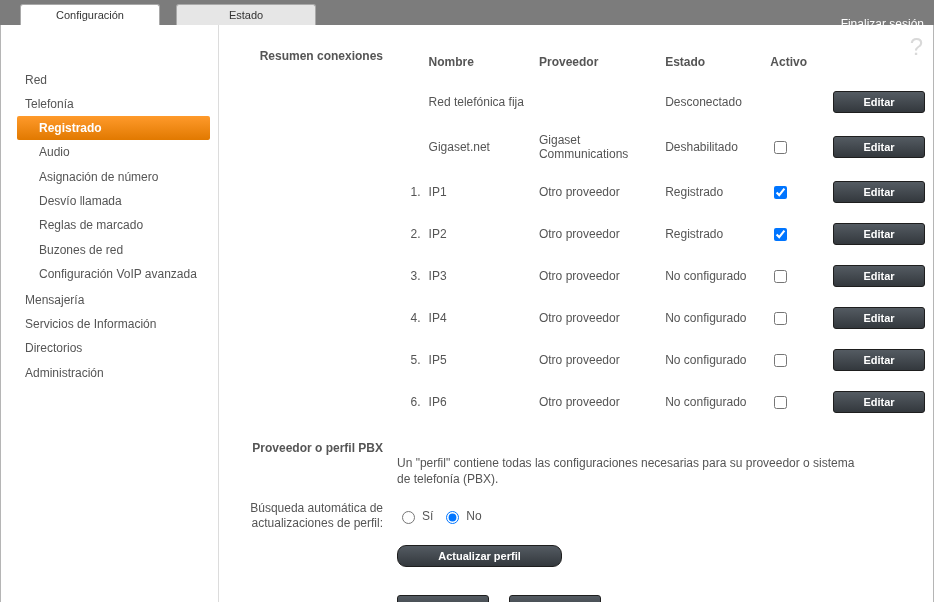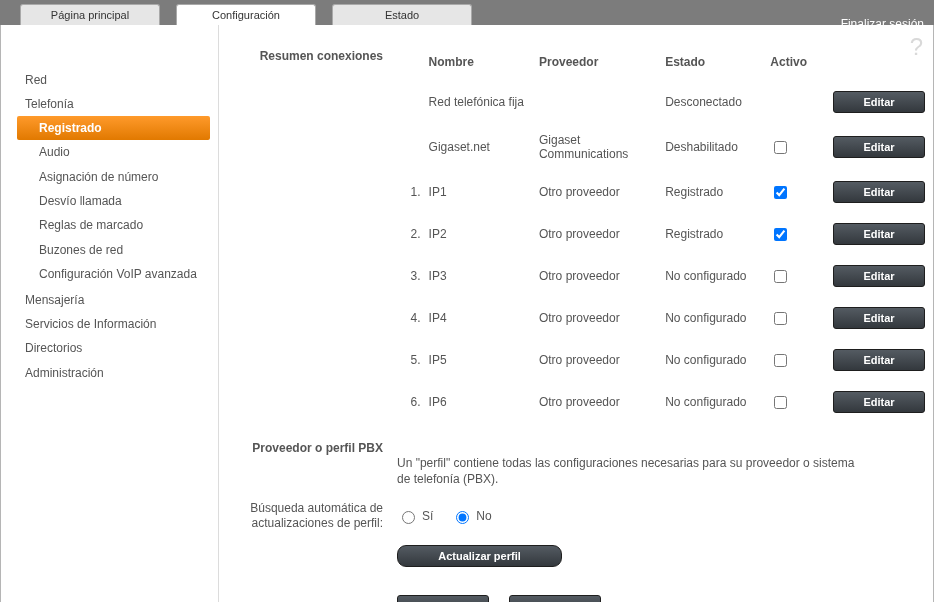"Página principal" div.tab { html: <div>Página principal</div> -> none }
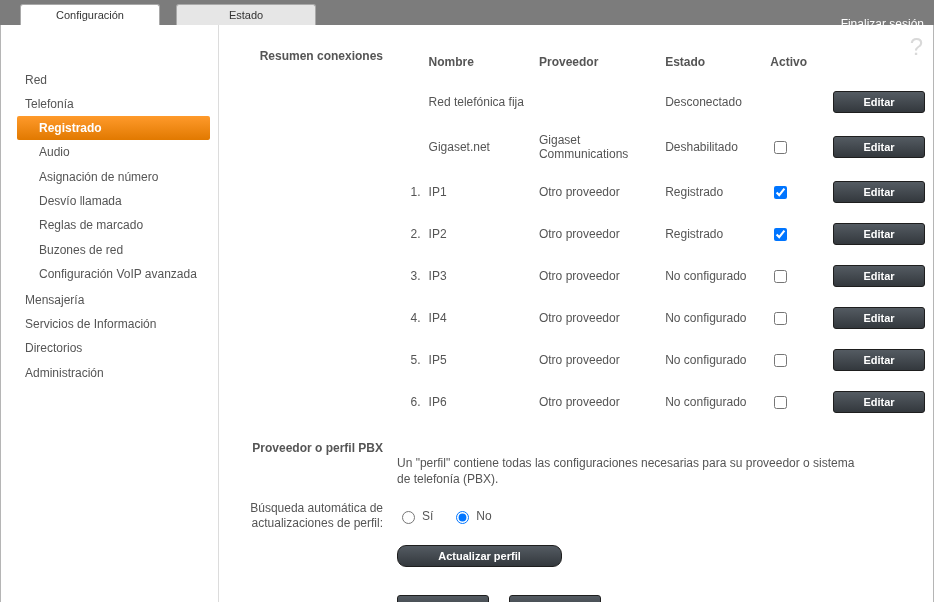"Sí" .radios { gap: 18px -> 8px }
